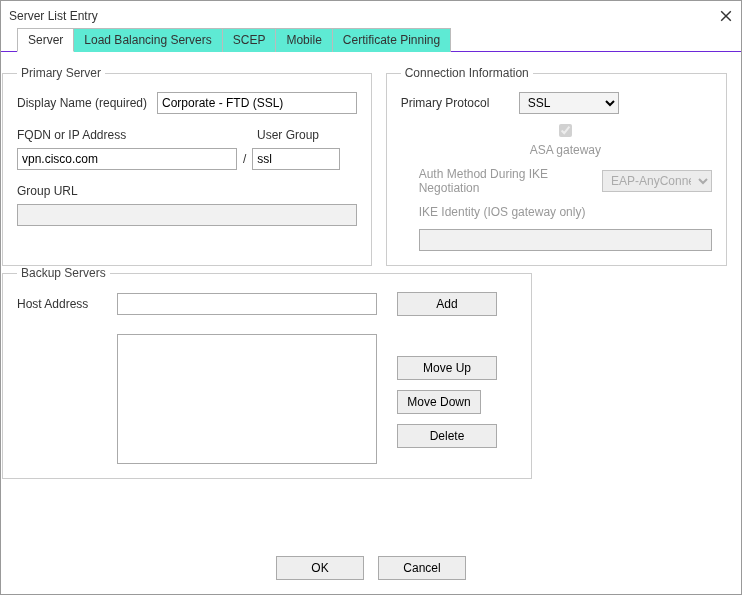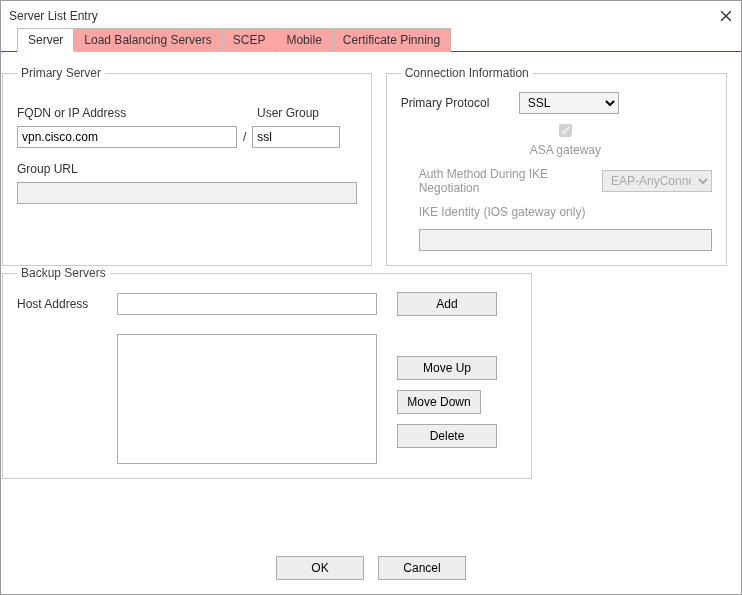"Load Balancing Servers" .tab { background: #fca5a5 -> #5eead4 }
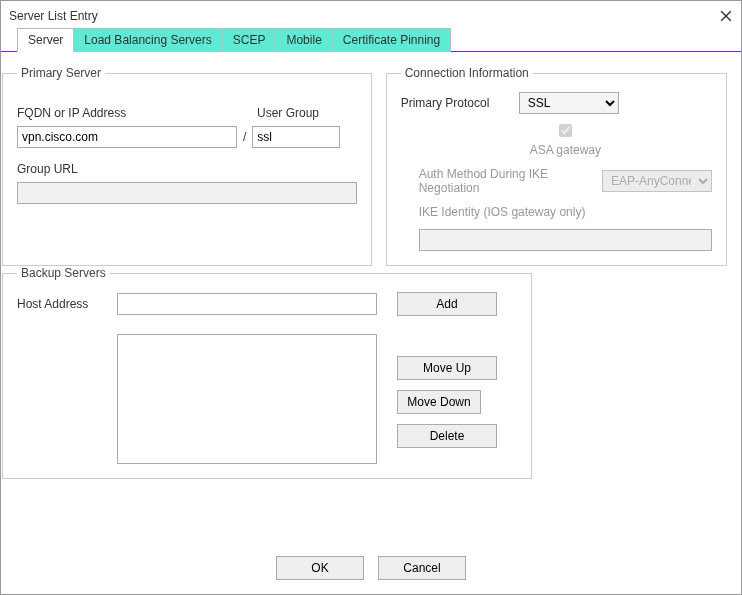"Display Name (required)" div.field-row { html: none -> <div> <span>Display Name (required)</span> <input> </div> }
